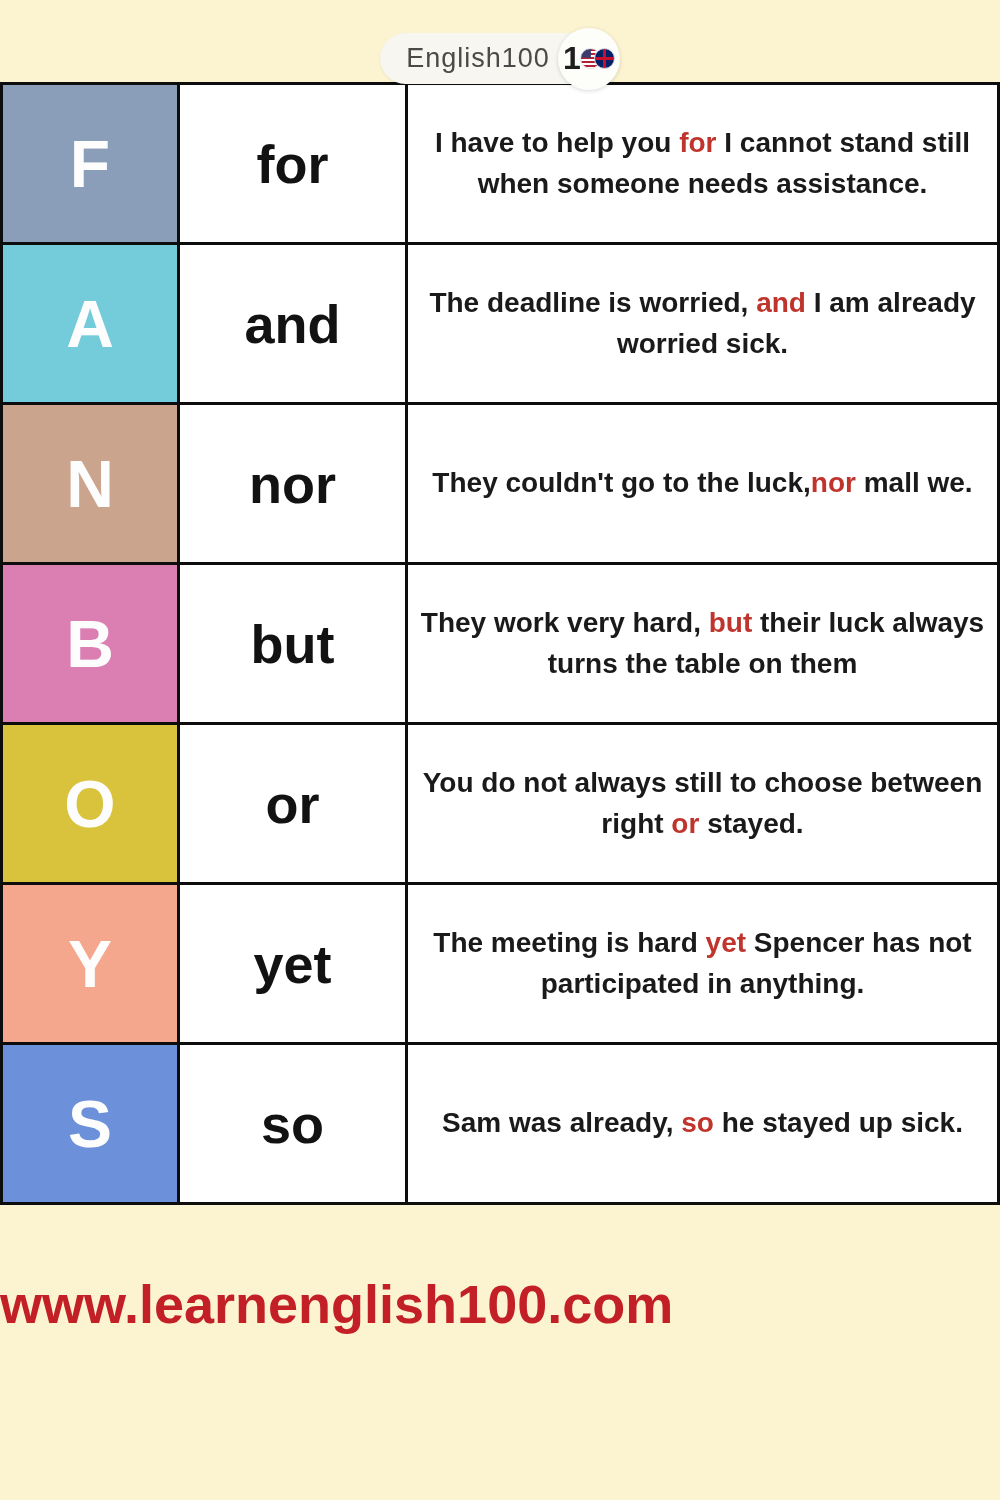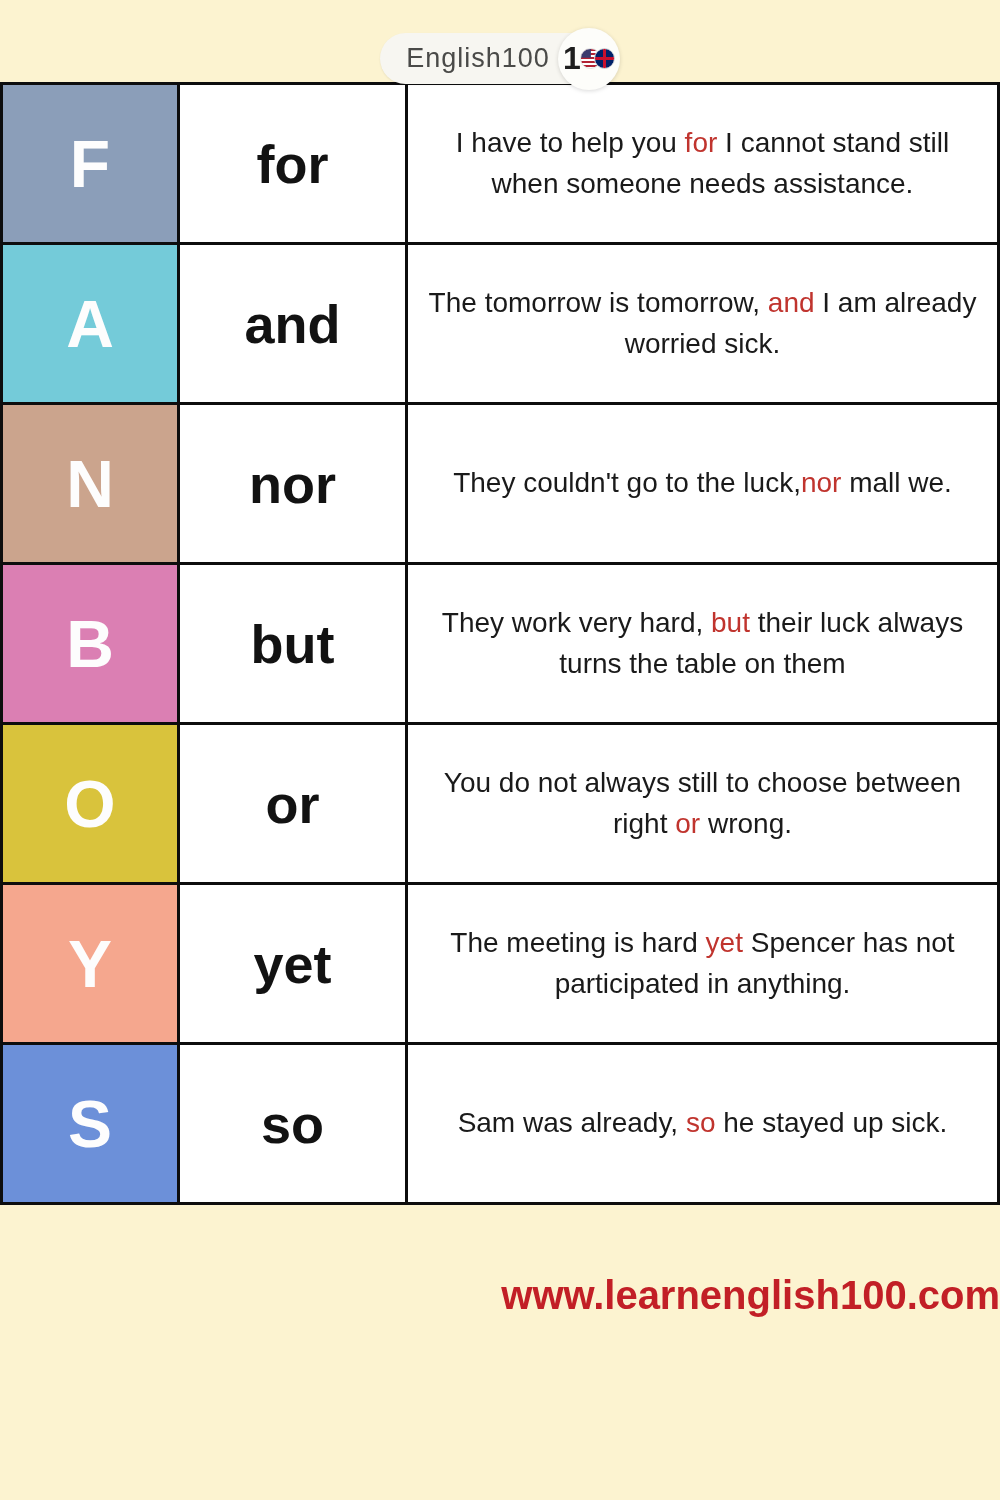"I have to help you" td.sentence-cell { font-weight: 400 -> 700 }
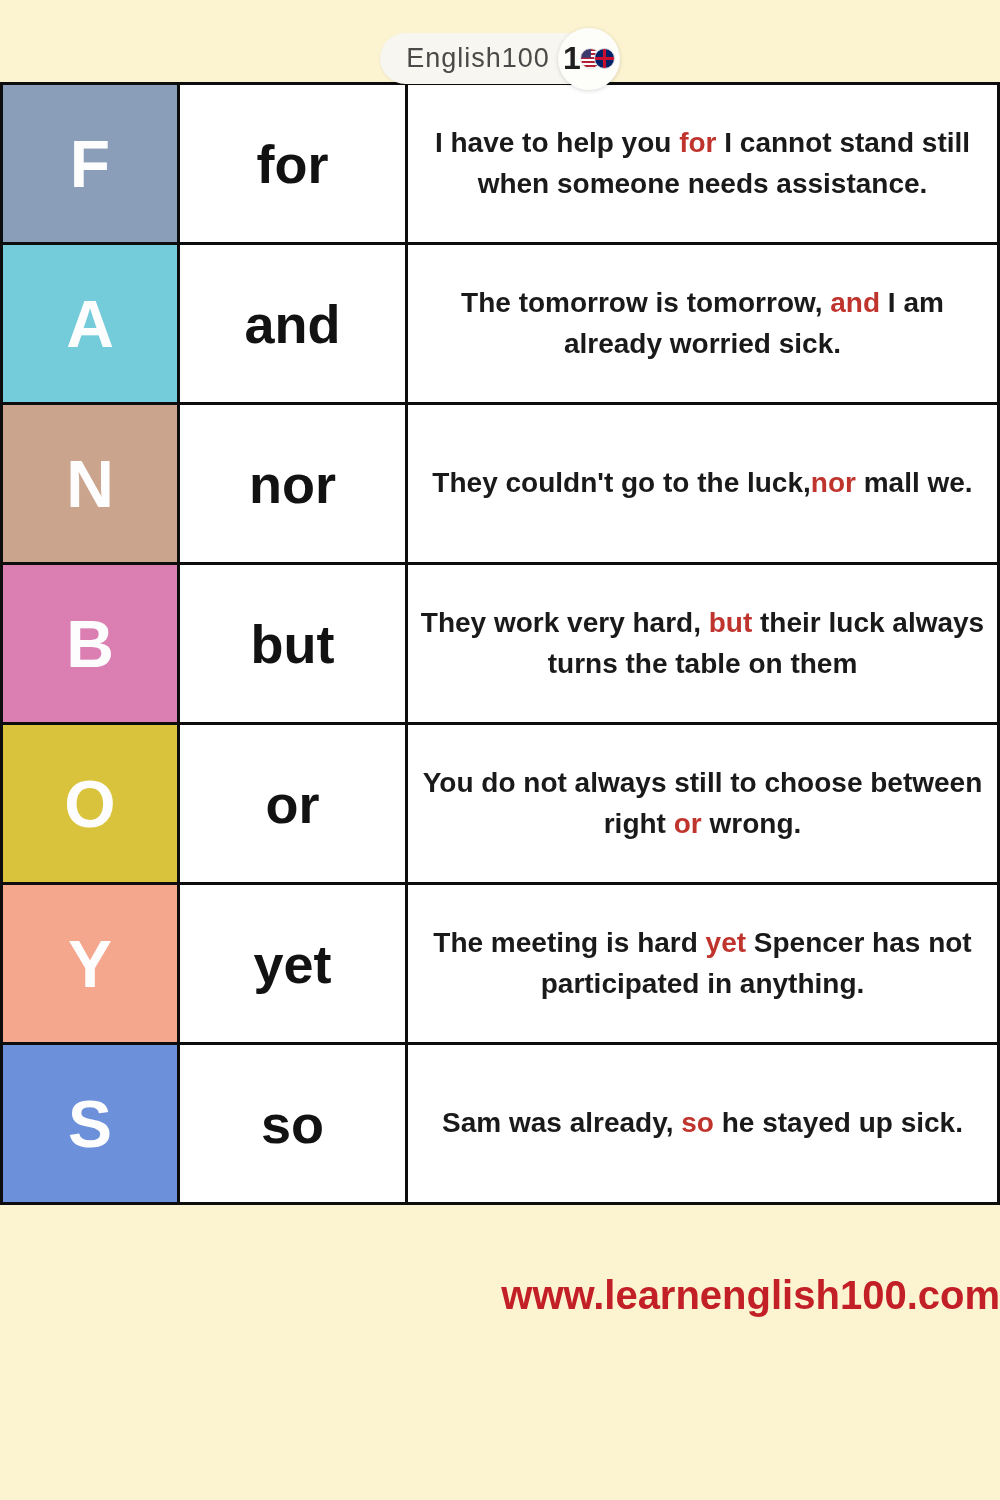"The tomorrow is tomorrow," span { text: tomorrow is tomorrow -> deadline is worried }
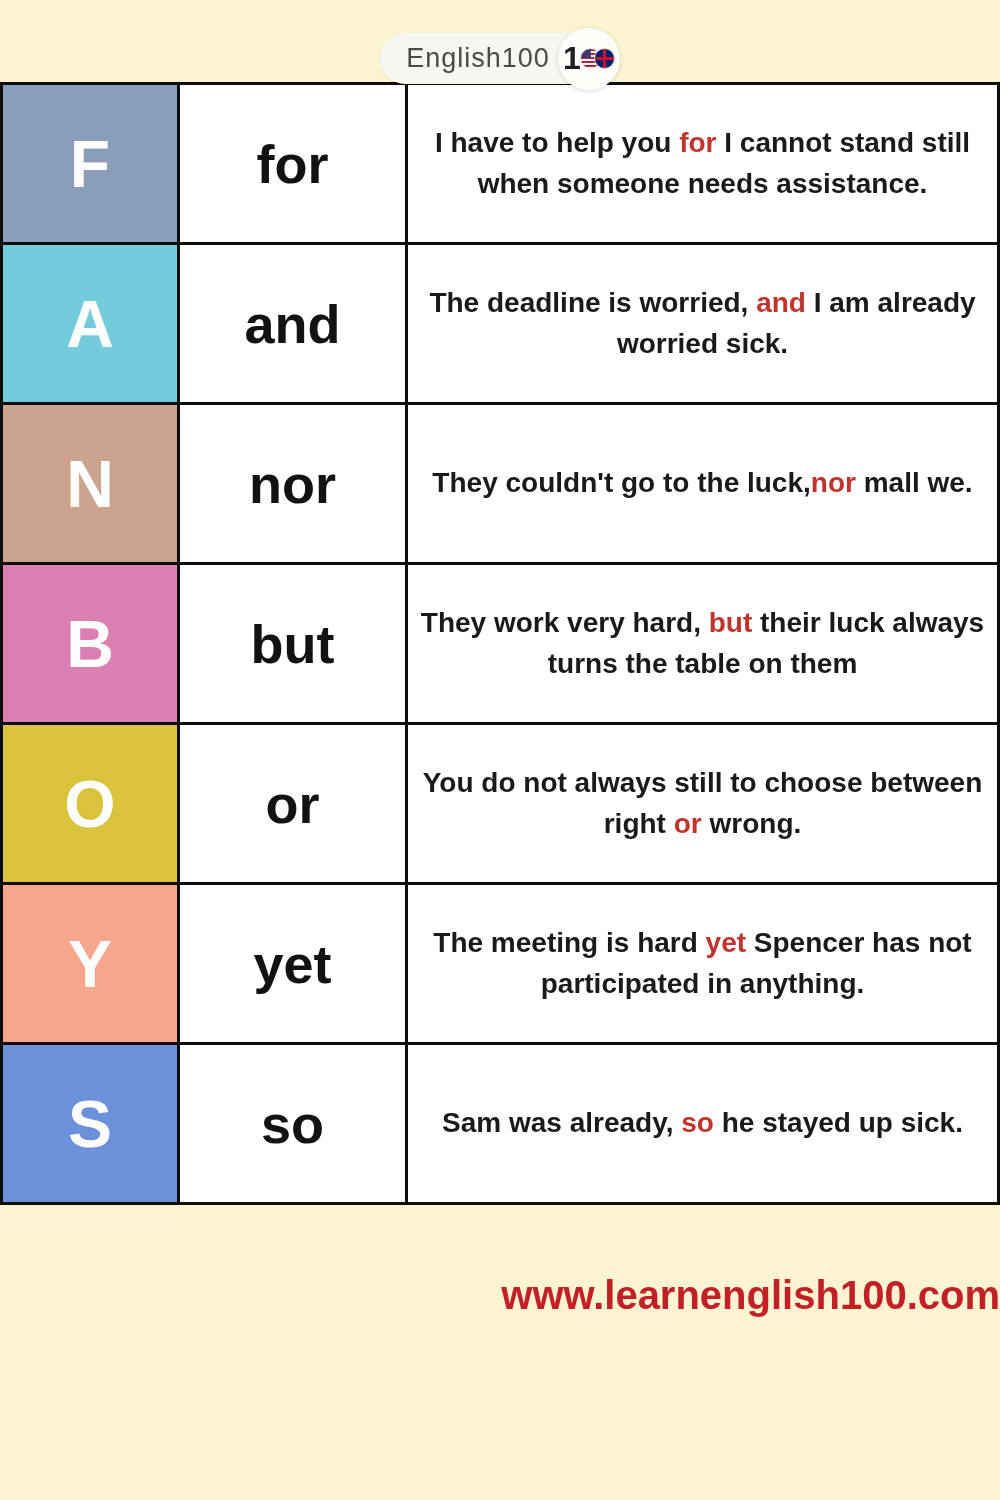"wrong." span { text: wrong -> stayed }
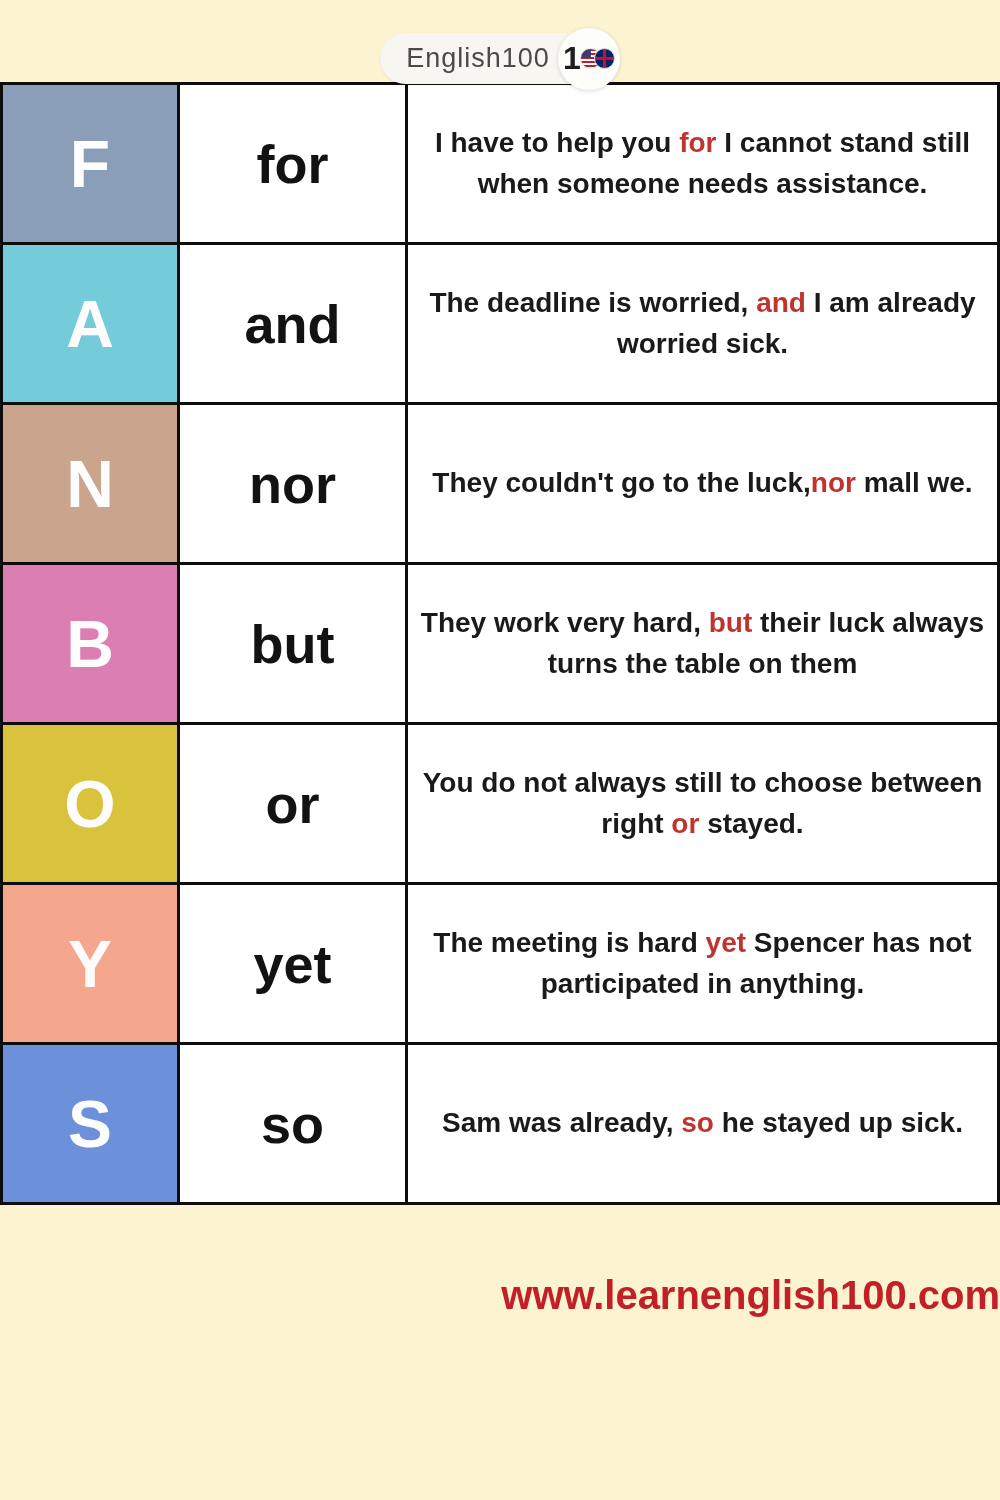"www.learnenglish100.com" .footer-url { font-size: 40px -> 54px; text-align: right -> left }
